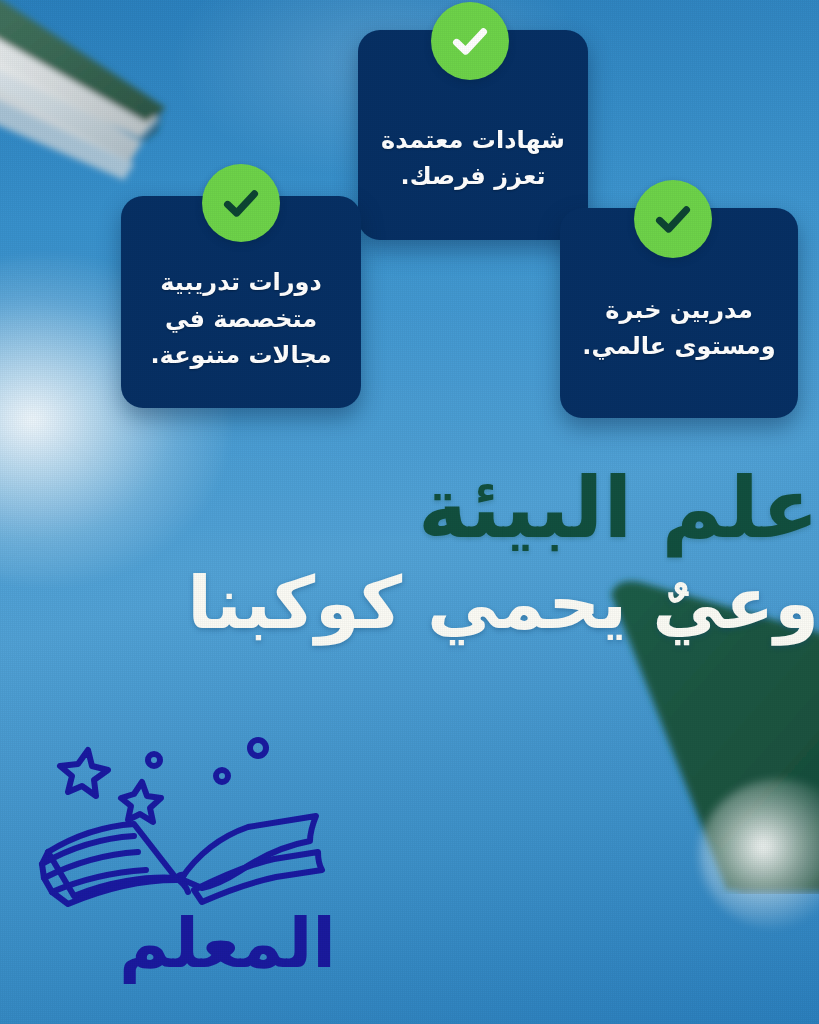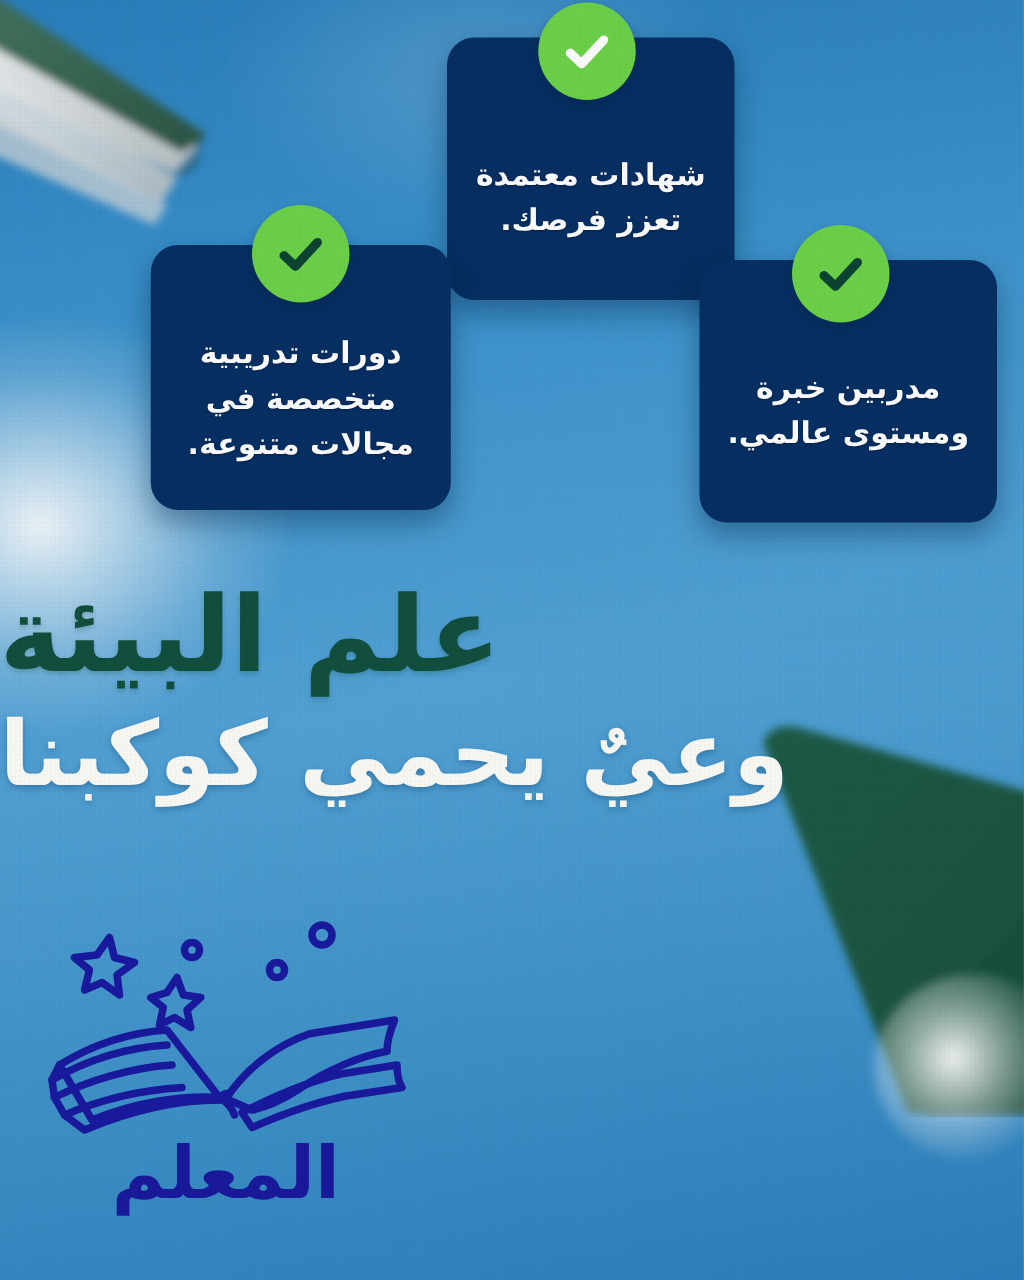"علم البيئة" .headline { text-align: left -> right }
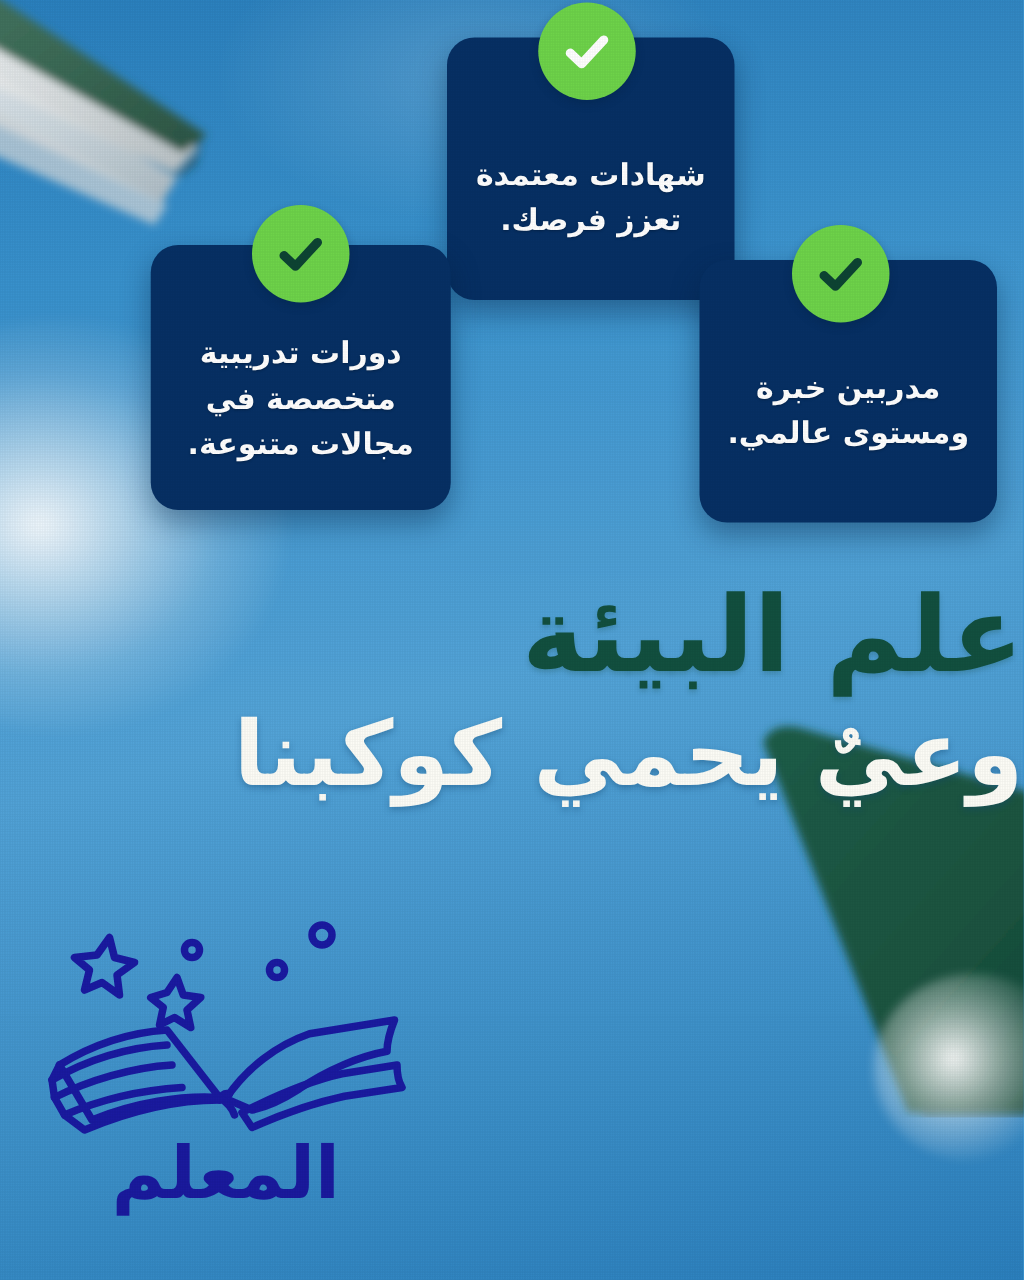"المعلم" .logo-name { font-size: 58px -> 69px; text-align: center -> right }
